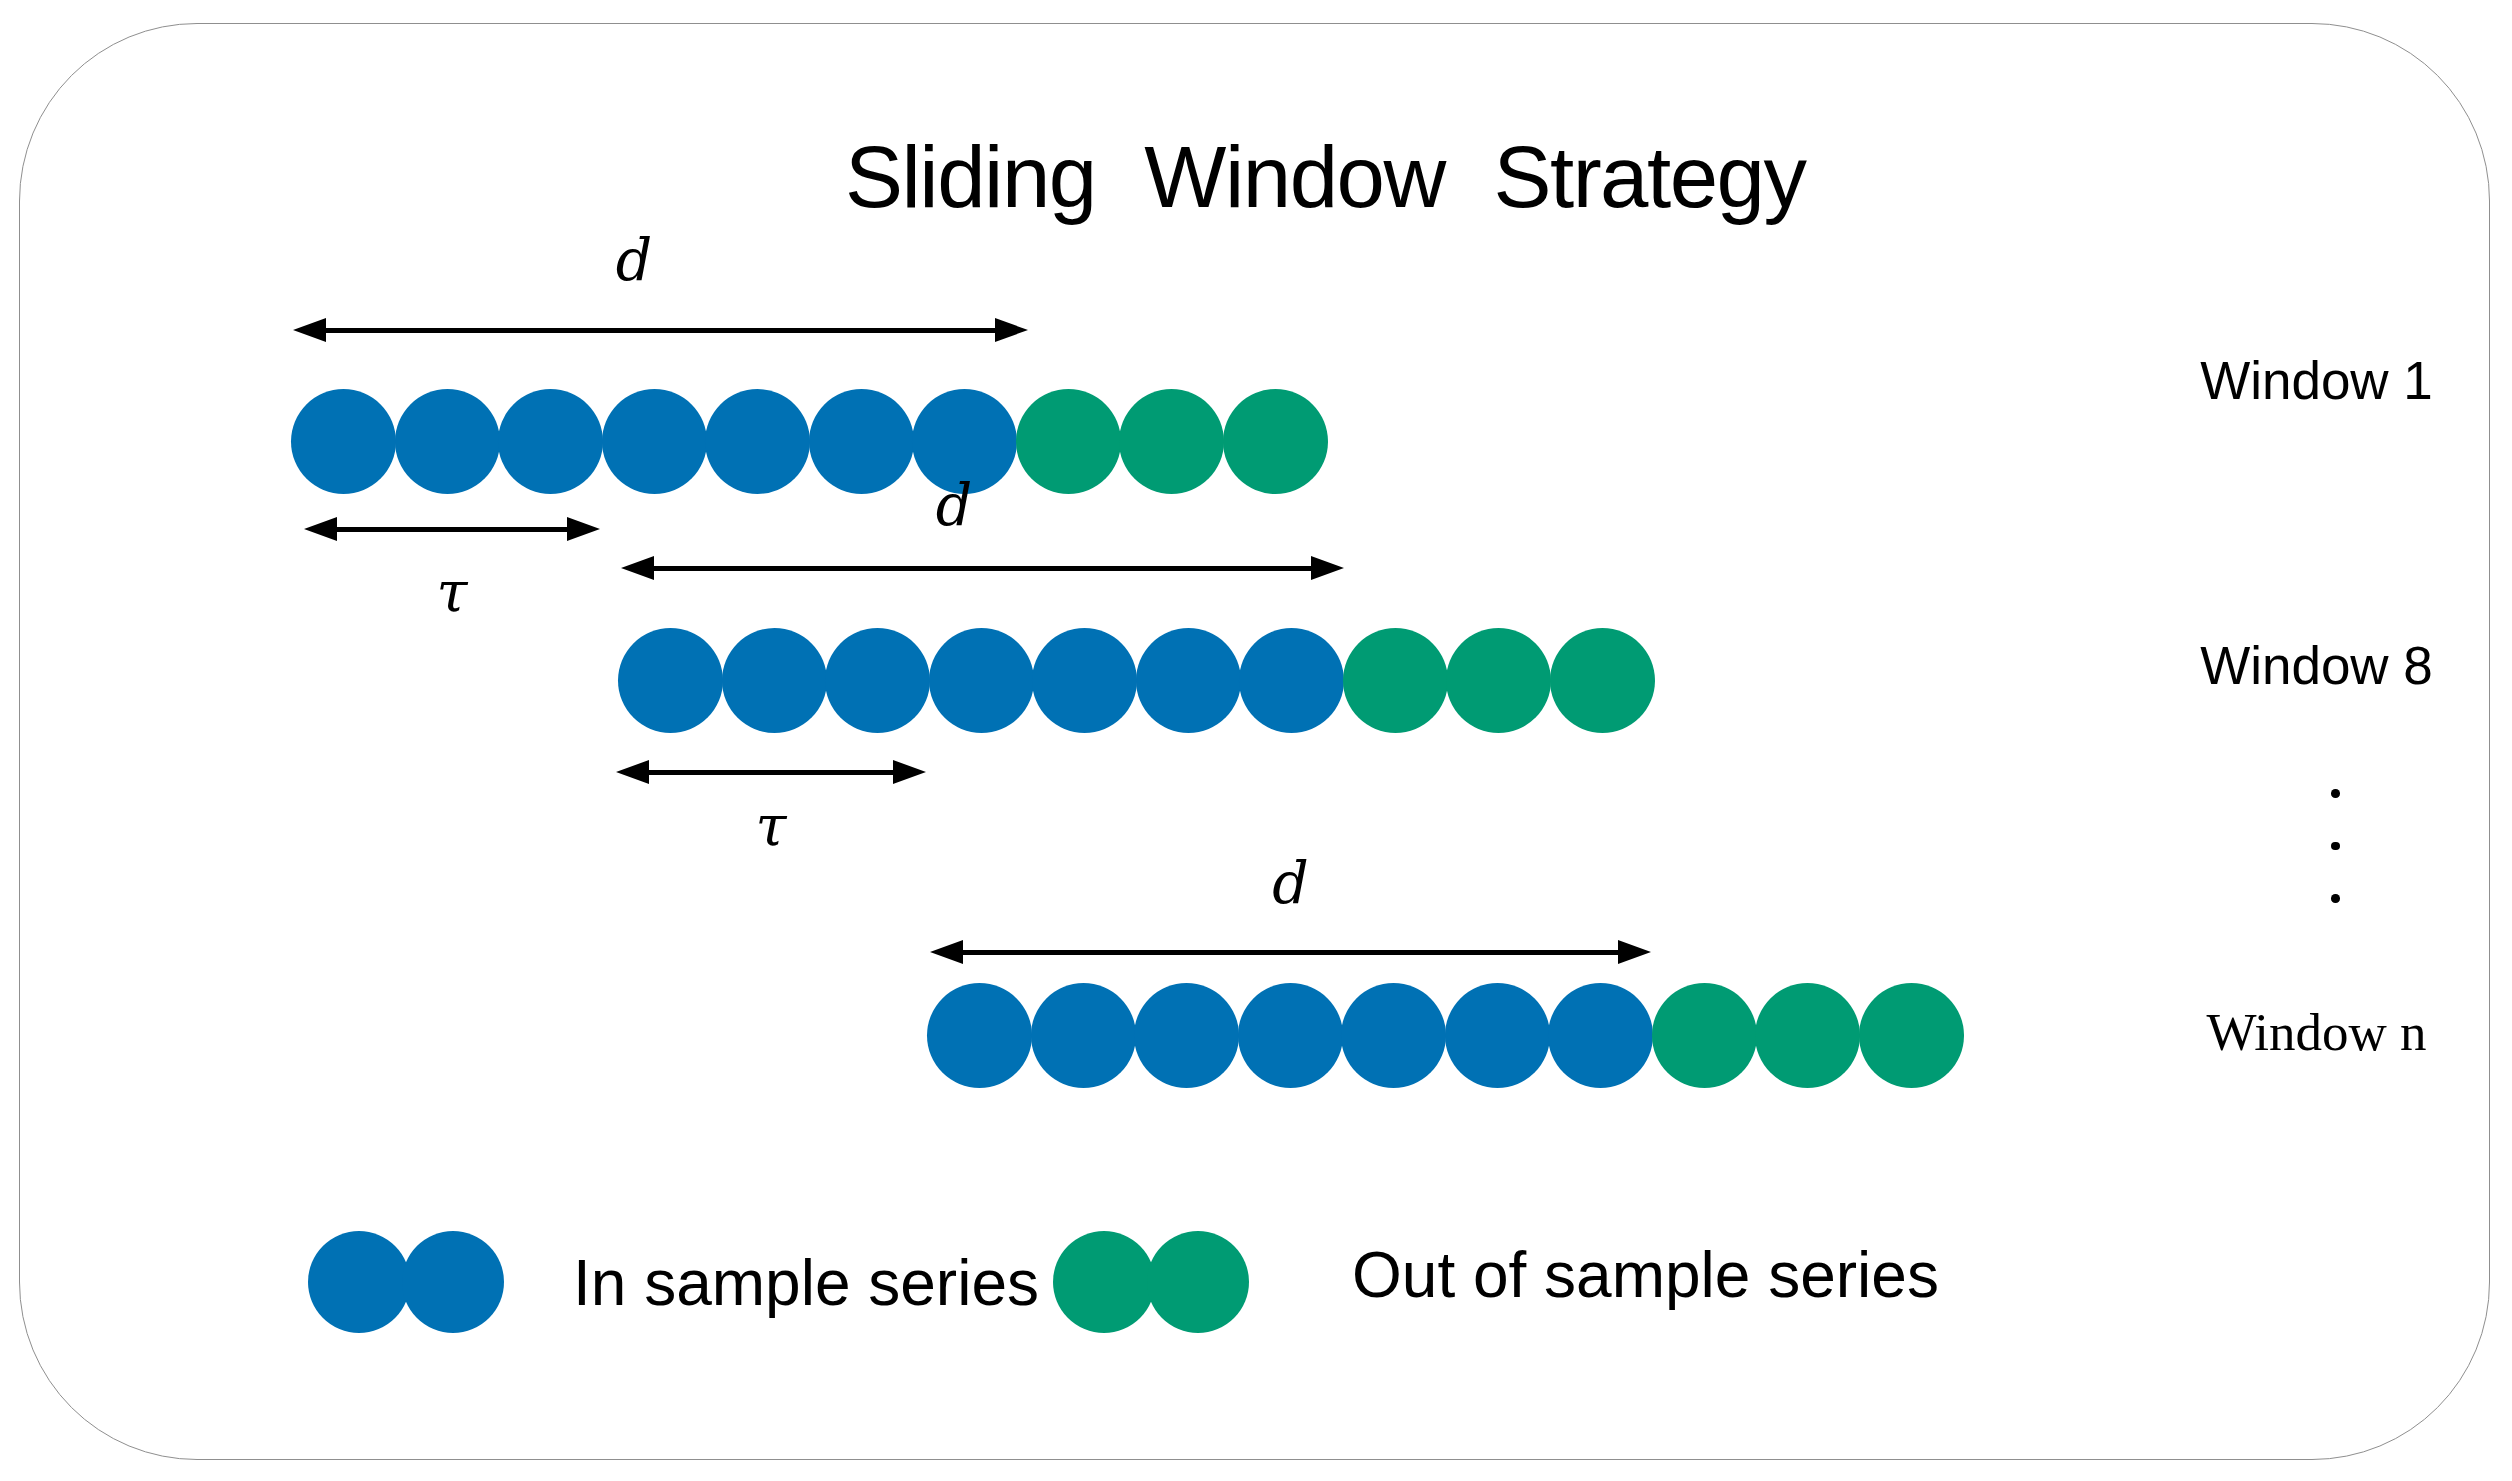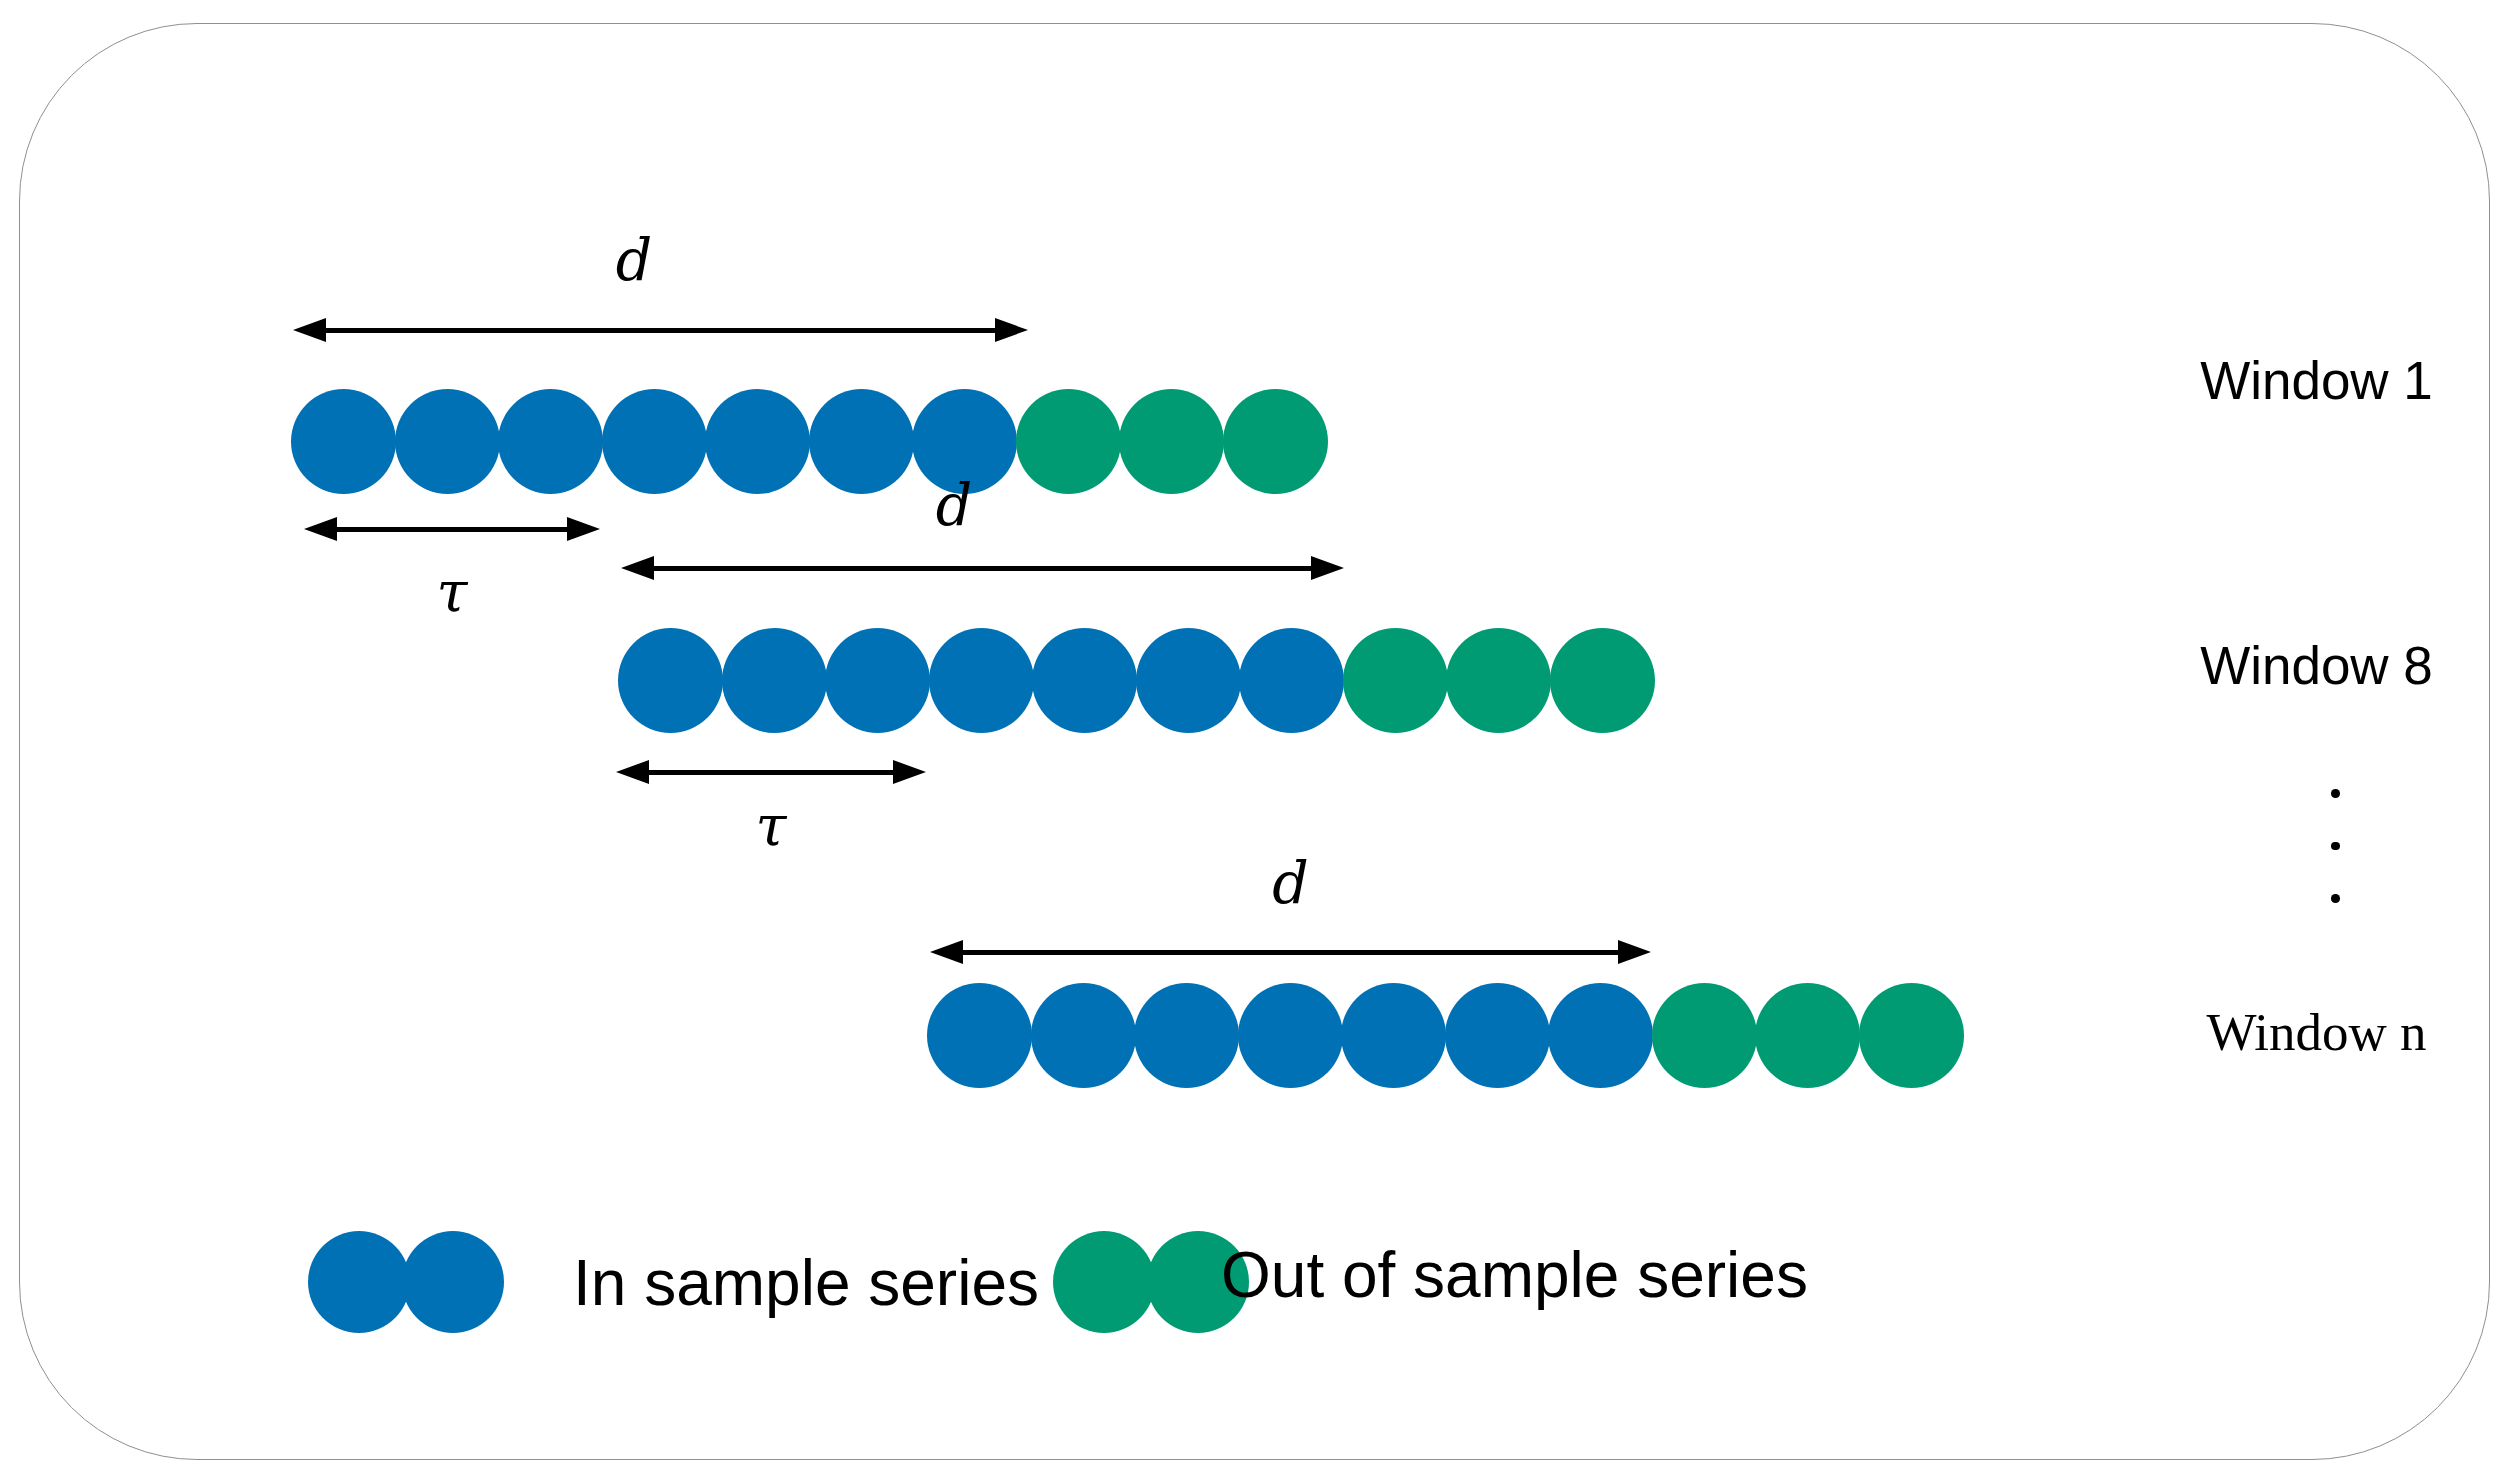"Sliding Window Strategy" div.title { html: none -> <div>Sliding Window Strategy</div> }
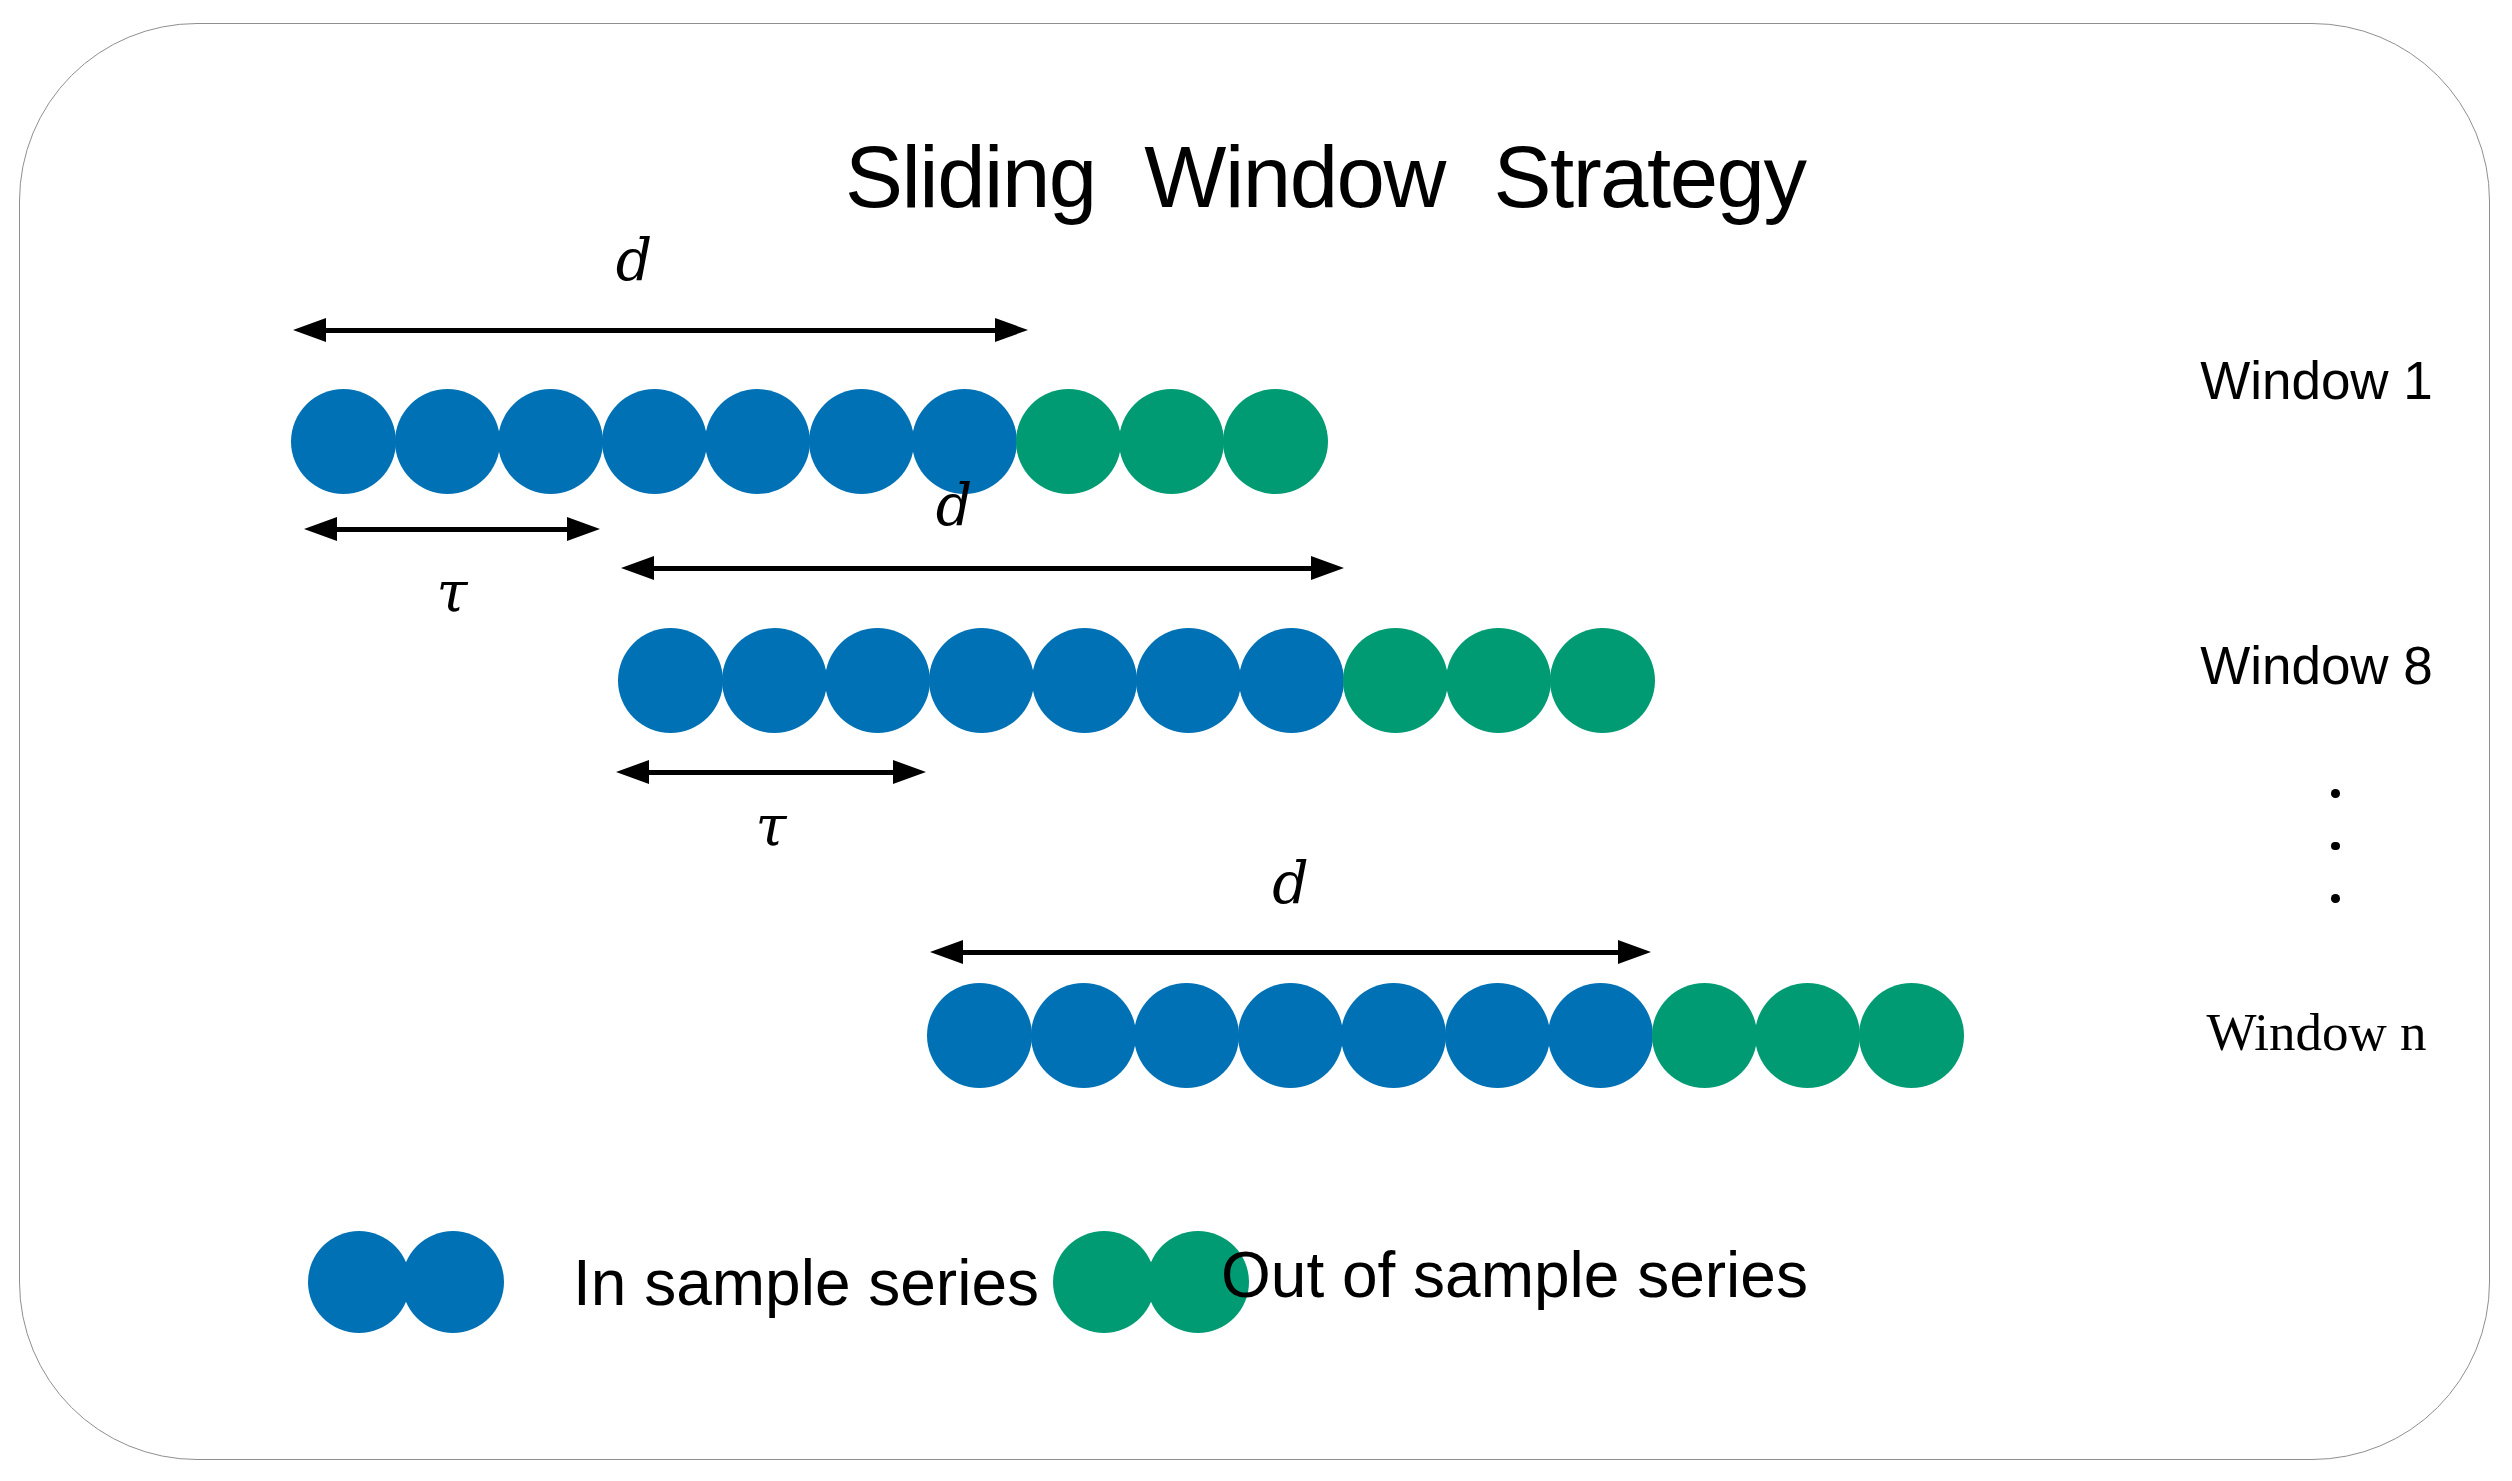"Out of sample series" div.legend-label { left: 1221px -> 1352px }
